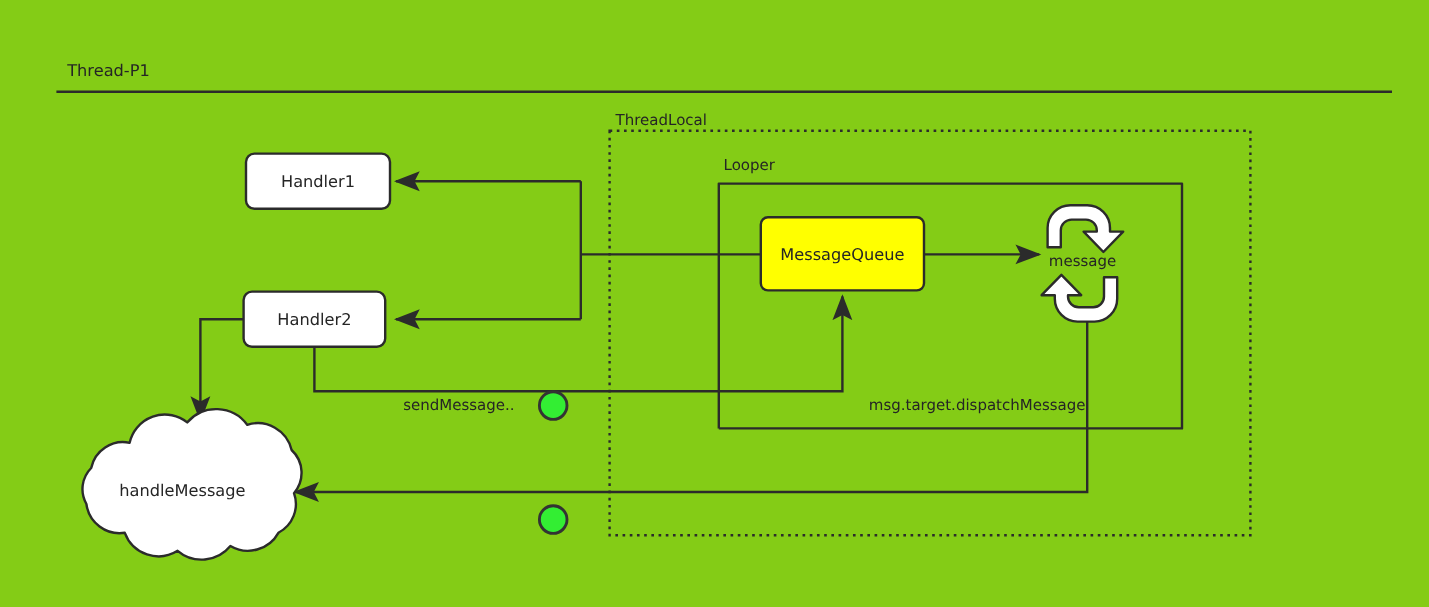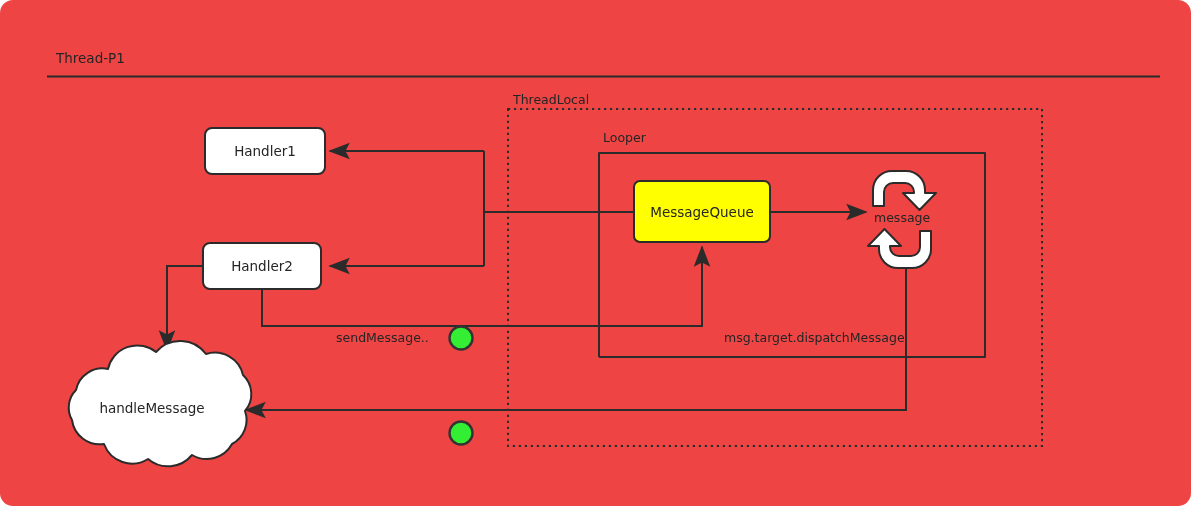"Thread-P1" #canvas { background: #ef4444 -> #84cc16; border-radius: 13px -> none }
